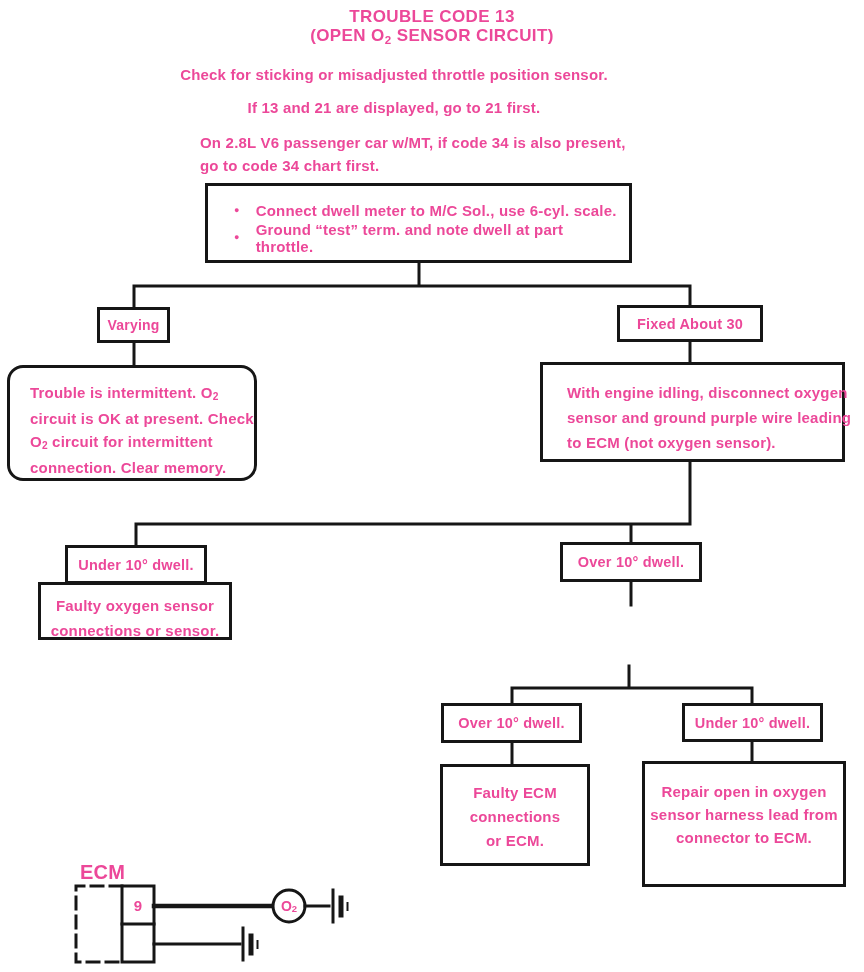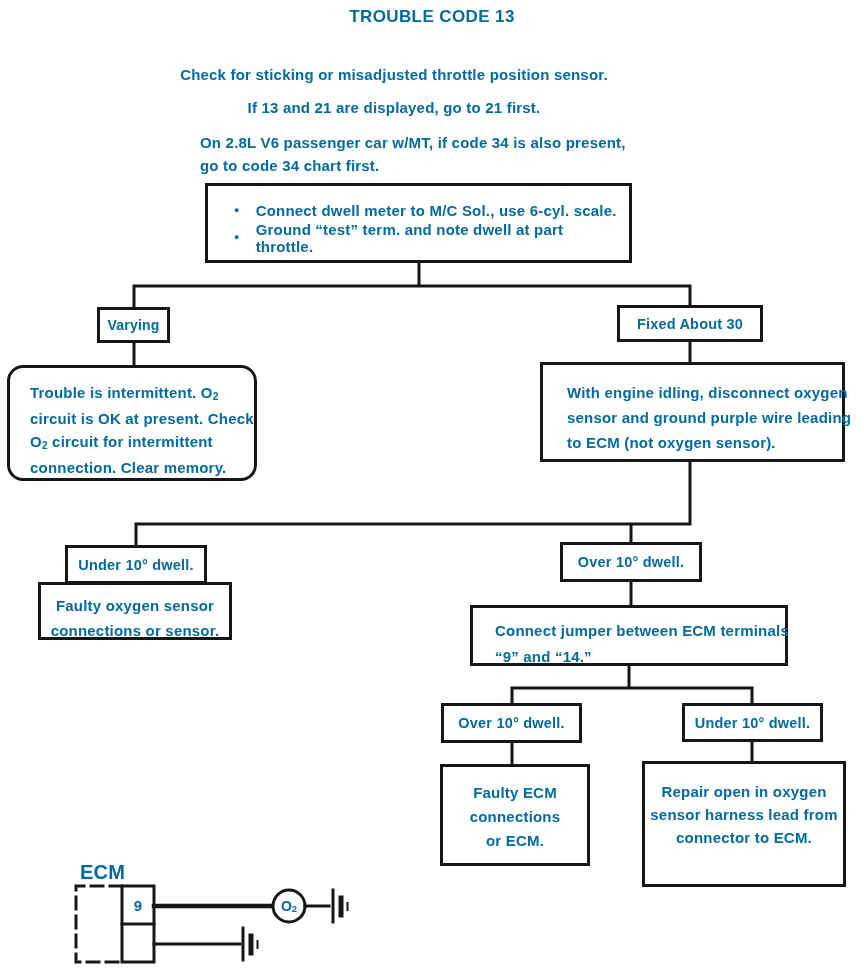"TROUBLE CODE 13" .canvas { color: #0369a1 -> #ec4899 }
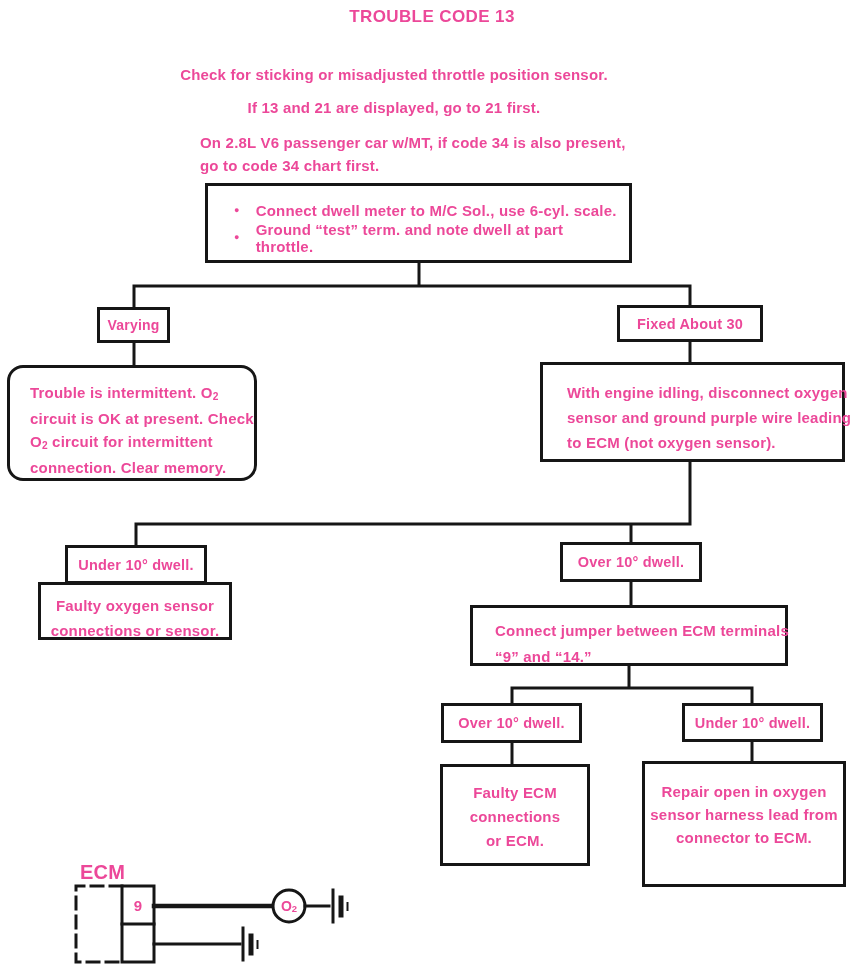"(OPEN O2 SENSOR CIRCUIT)" div { html: none -> <div><span>(OPEN O</span><span>2</span><span> SENSOR CIRCUIT)</span></div> }
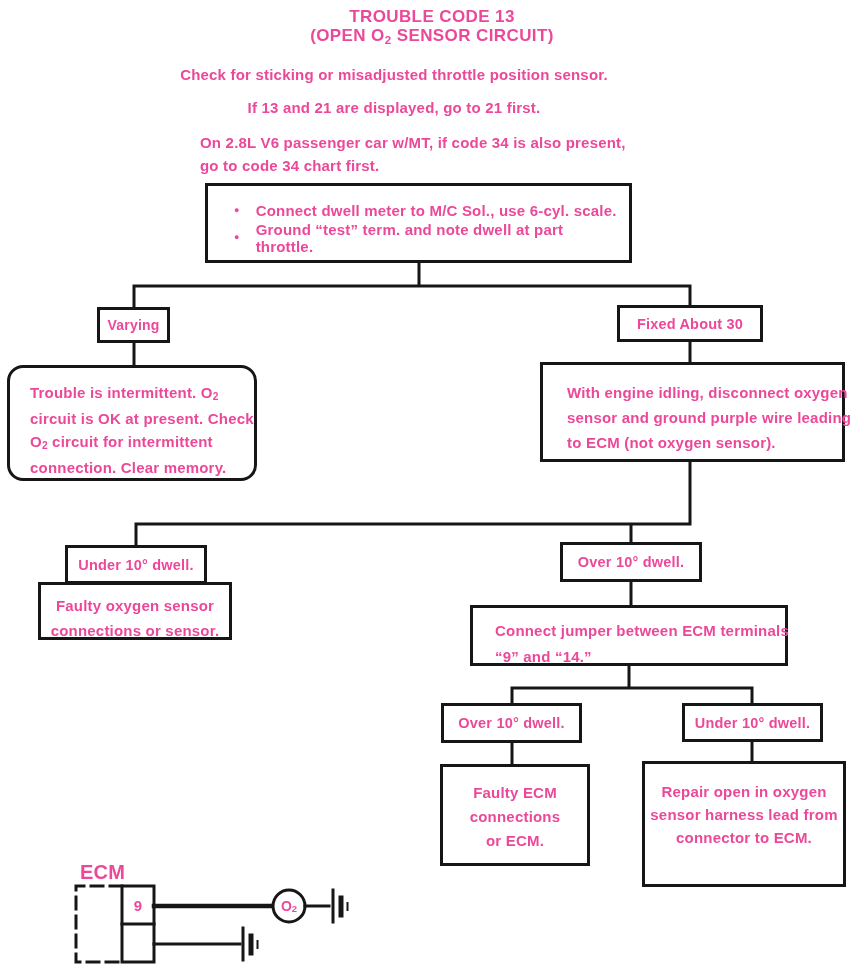"Connect jumper between ECM terminals" div.box { html: <div> <div>Connect jumper between ECM terminals</div> <div>“9” and “14.”</div> </div> -> none }
